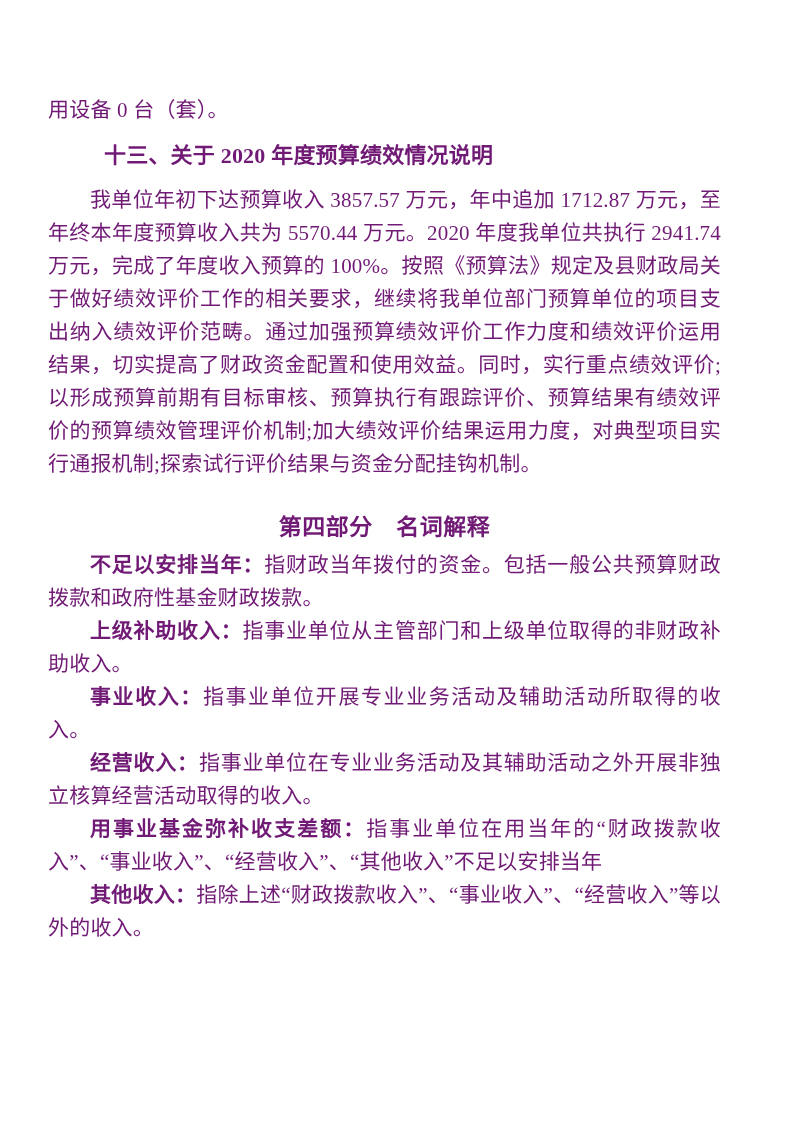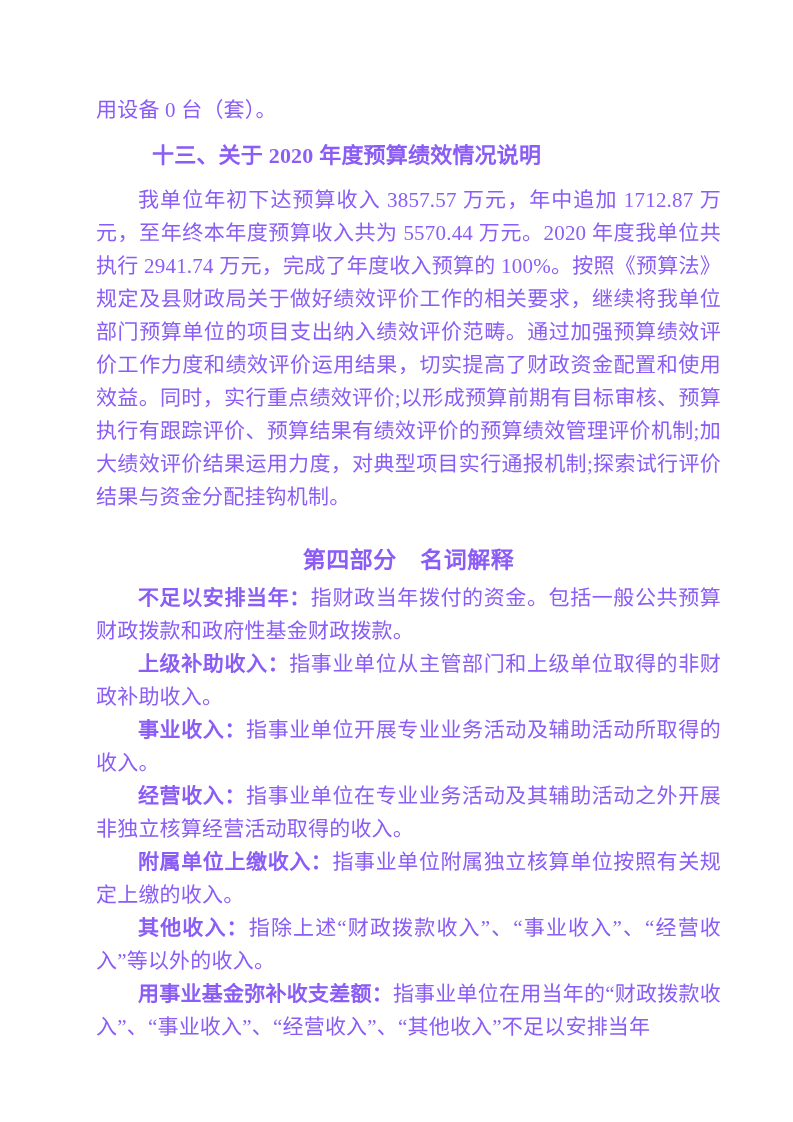"用设备 0 台（套）。" .page { color: #8b5cf6 -> #701a75; padding: 94px 72px 0 96px -> 94px 72px 0 48px }
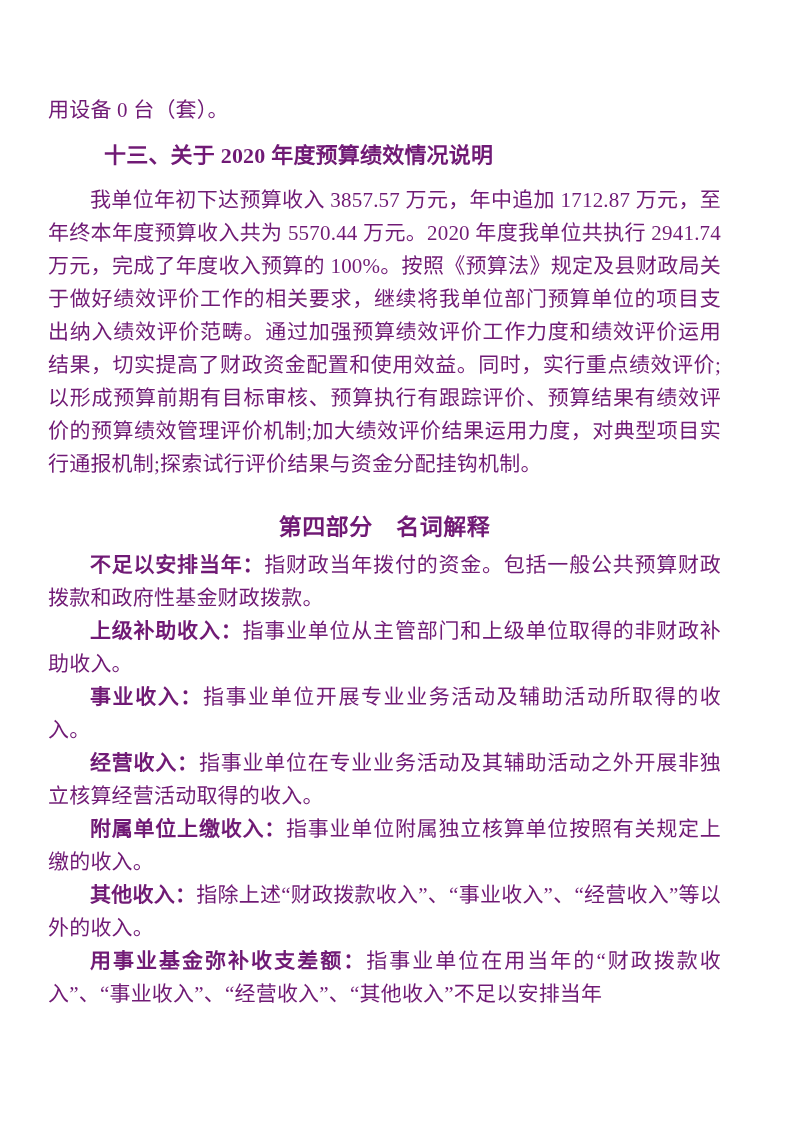"附属单位上缴收入：指事业单位附属独立核算单位按照有关规定上缴的收入。" p.body-text { html: <p><strong>附属单位上缴收入：</strong><span>指事业单位附属独立核算单位按照有关规定上缴的收入。</span></p> -> none }
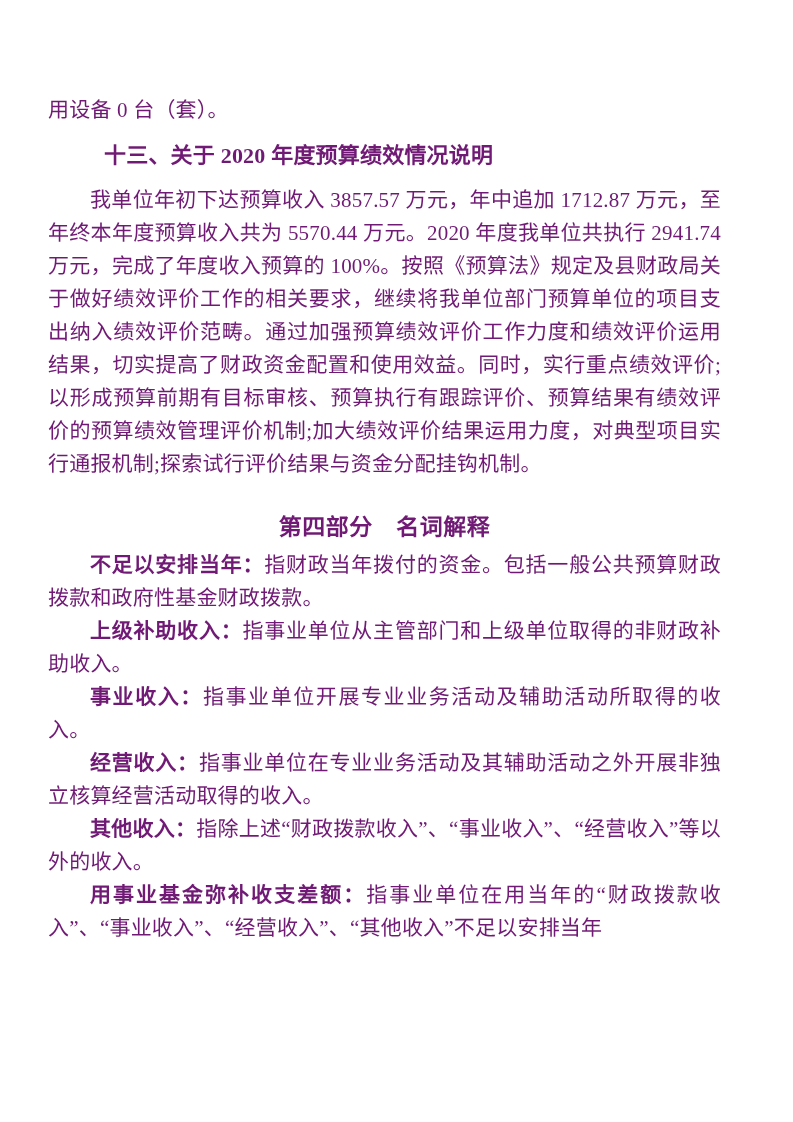"其他收入：指除上述“财政拨款收入”、“事业收入”、“经营收入”等以外的收入。" p.body-text { order: before "用事业基金弥补收支差额：指事业单位在用当年的“财政拨款收入”、“事业收入”、“经" -> after "用事业基金弥补收支差额：指事业单位在用当年的“财政拨款收入”、“事业收入”、“经" }
